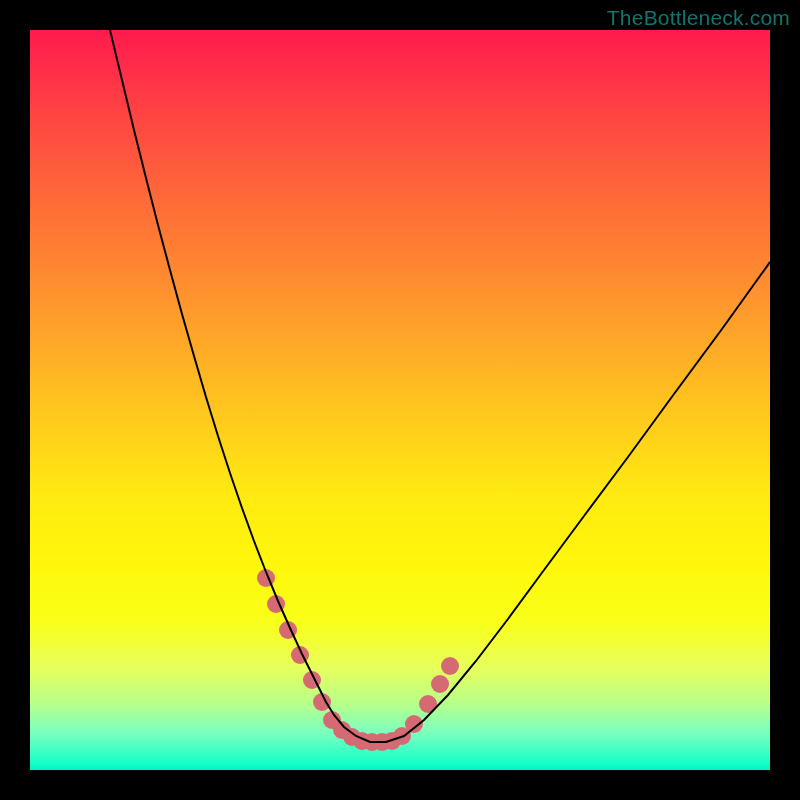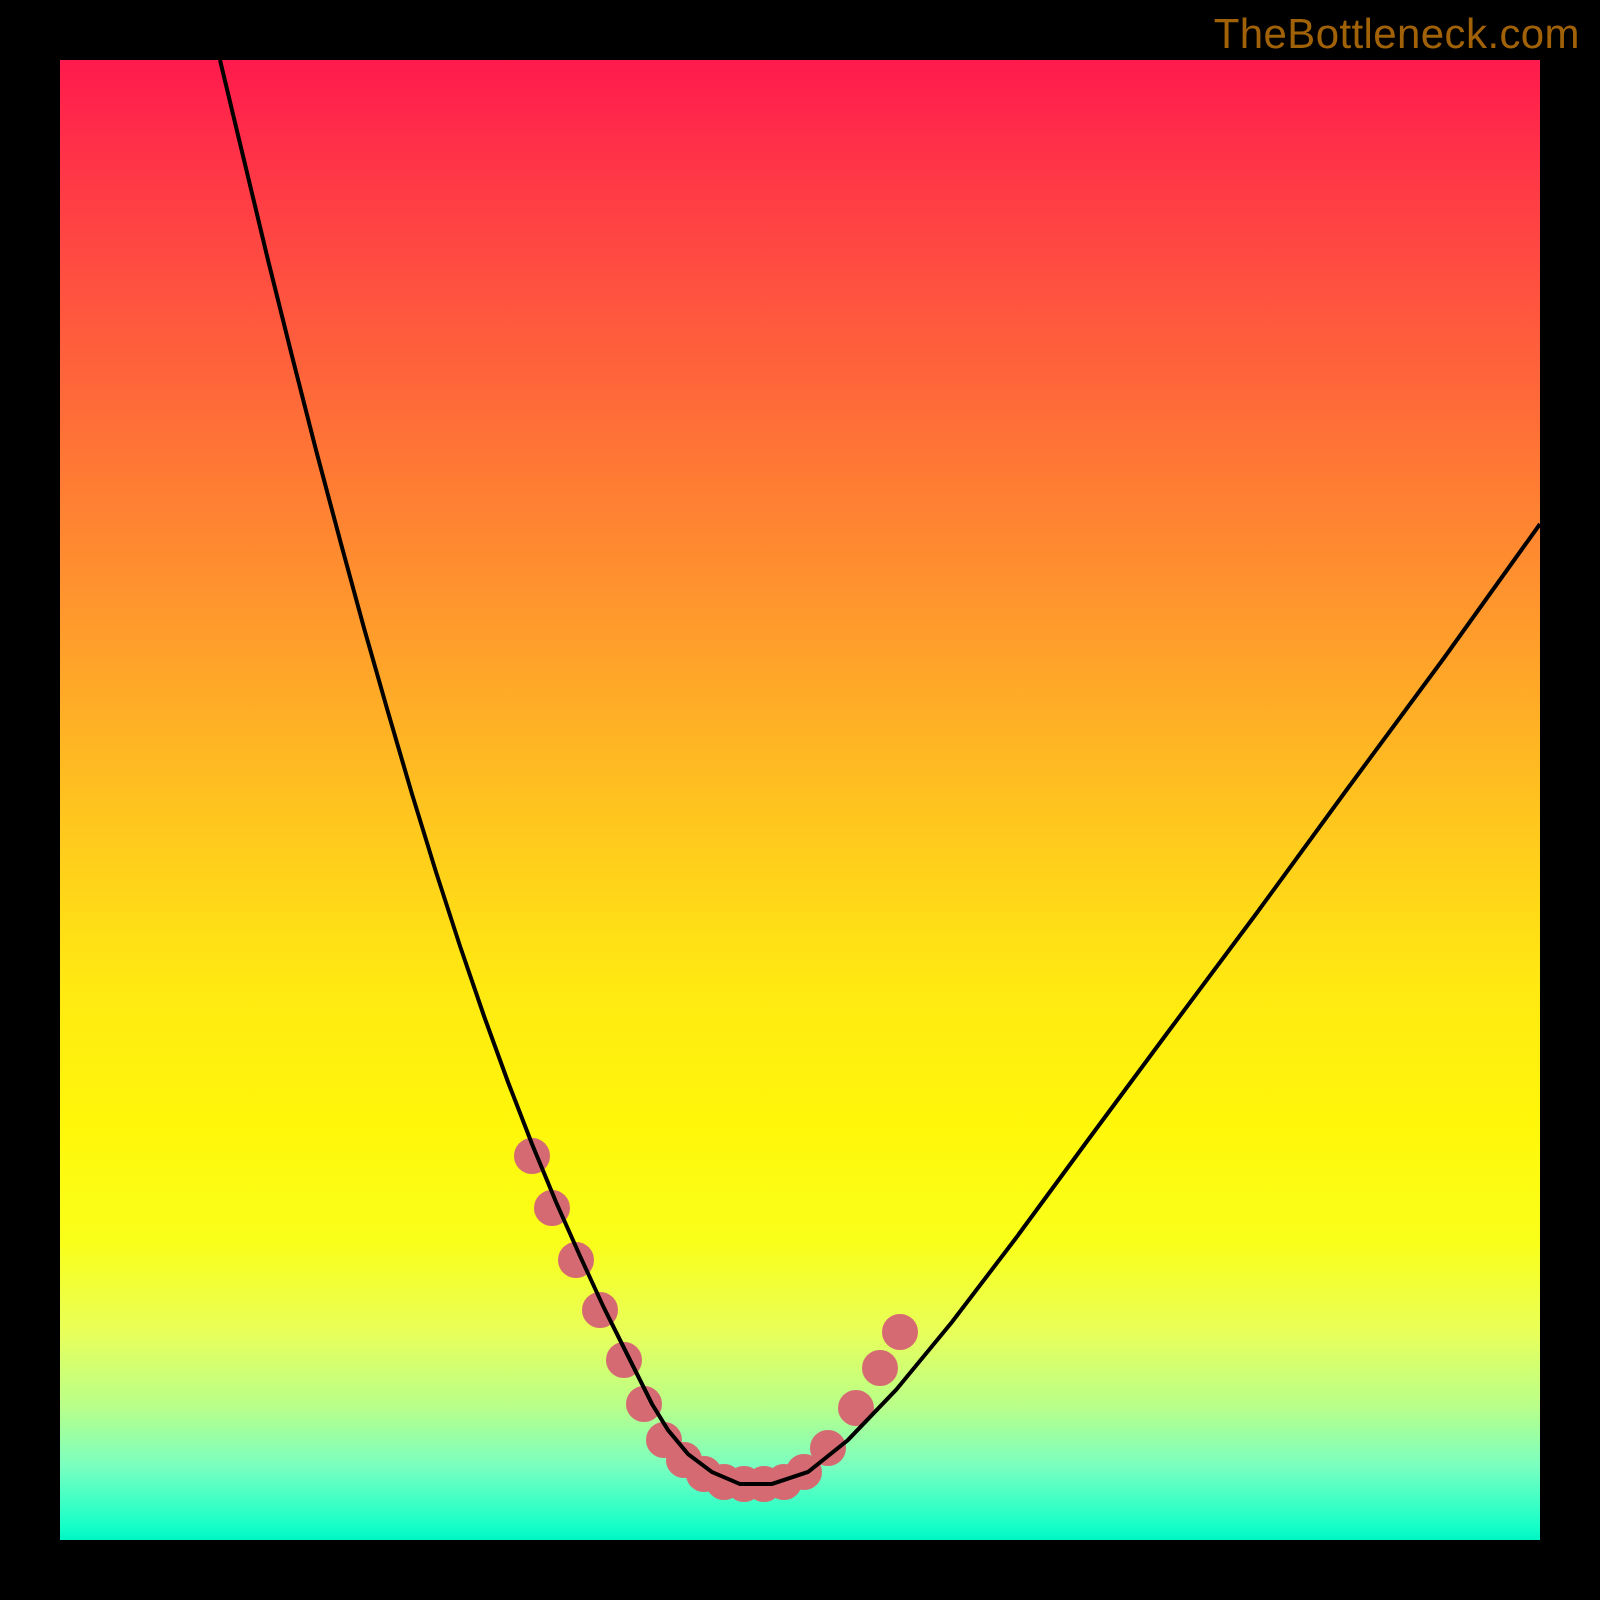"TheBottleneck.com" .watermark { color: #a16207 -> #0f766e }
